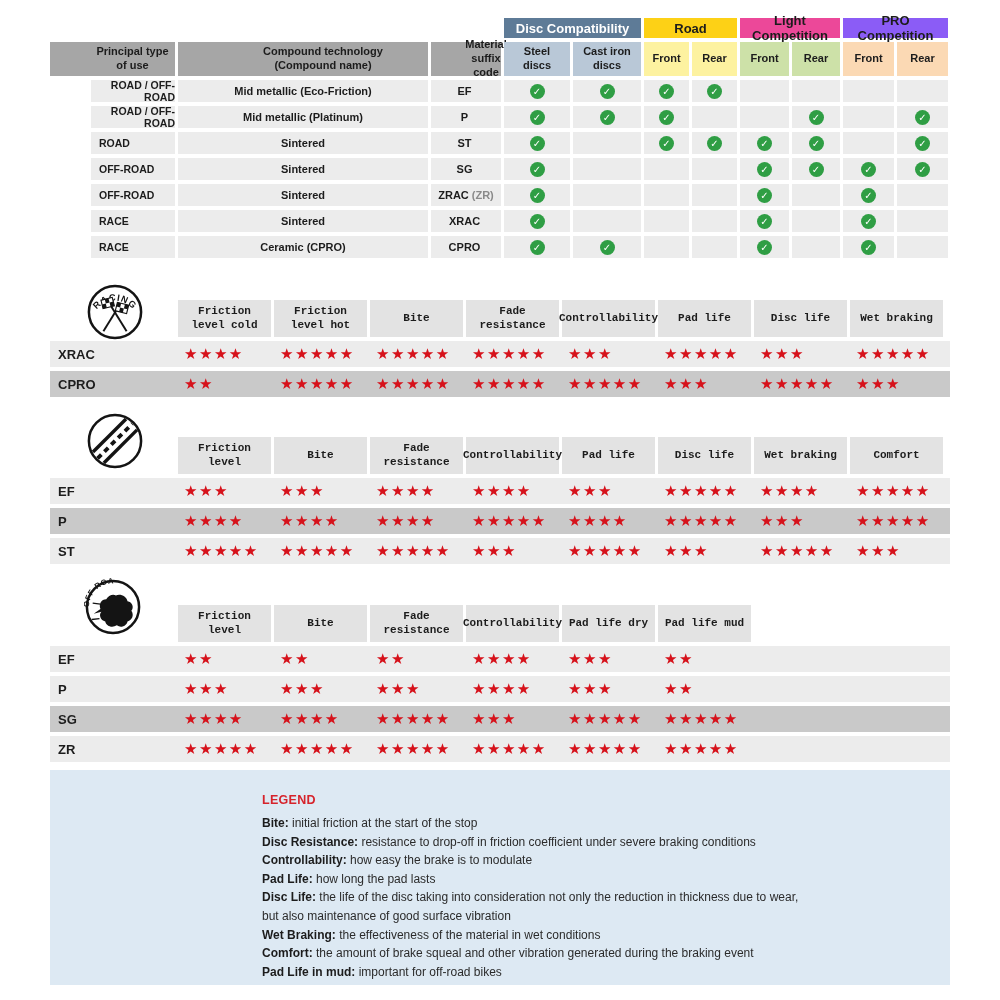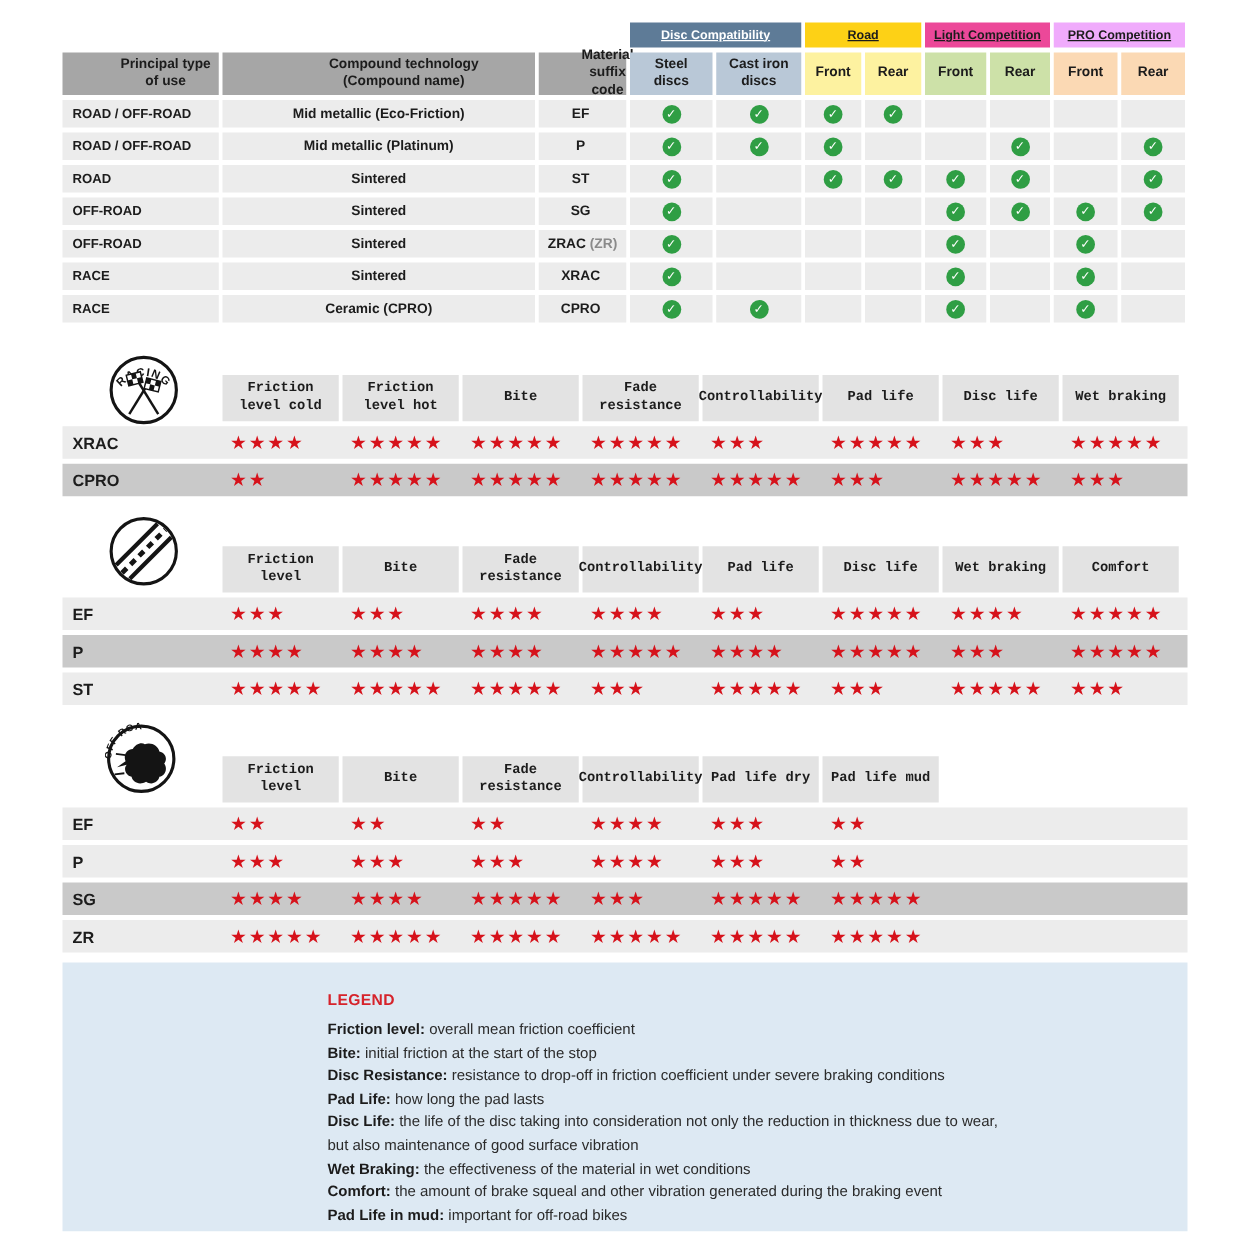"Disc Compatibility" .ghead { font-size: 10px -> 13px; text-decoration: underline -> none }
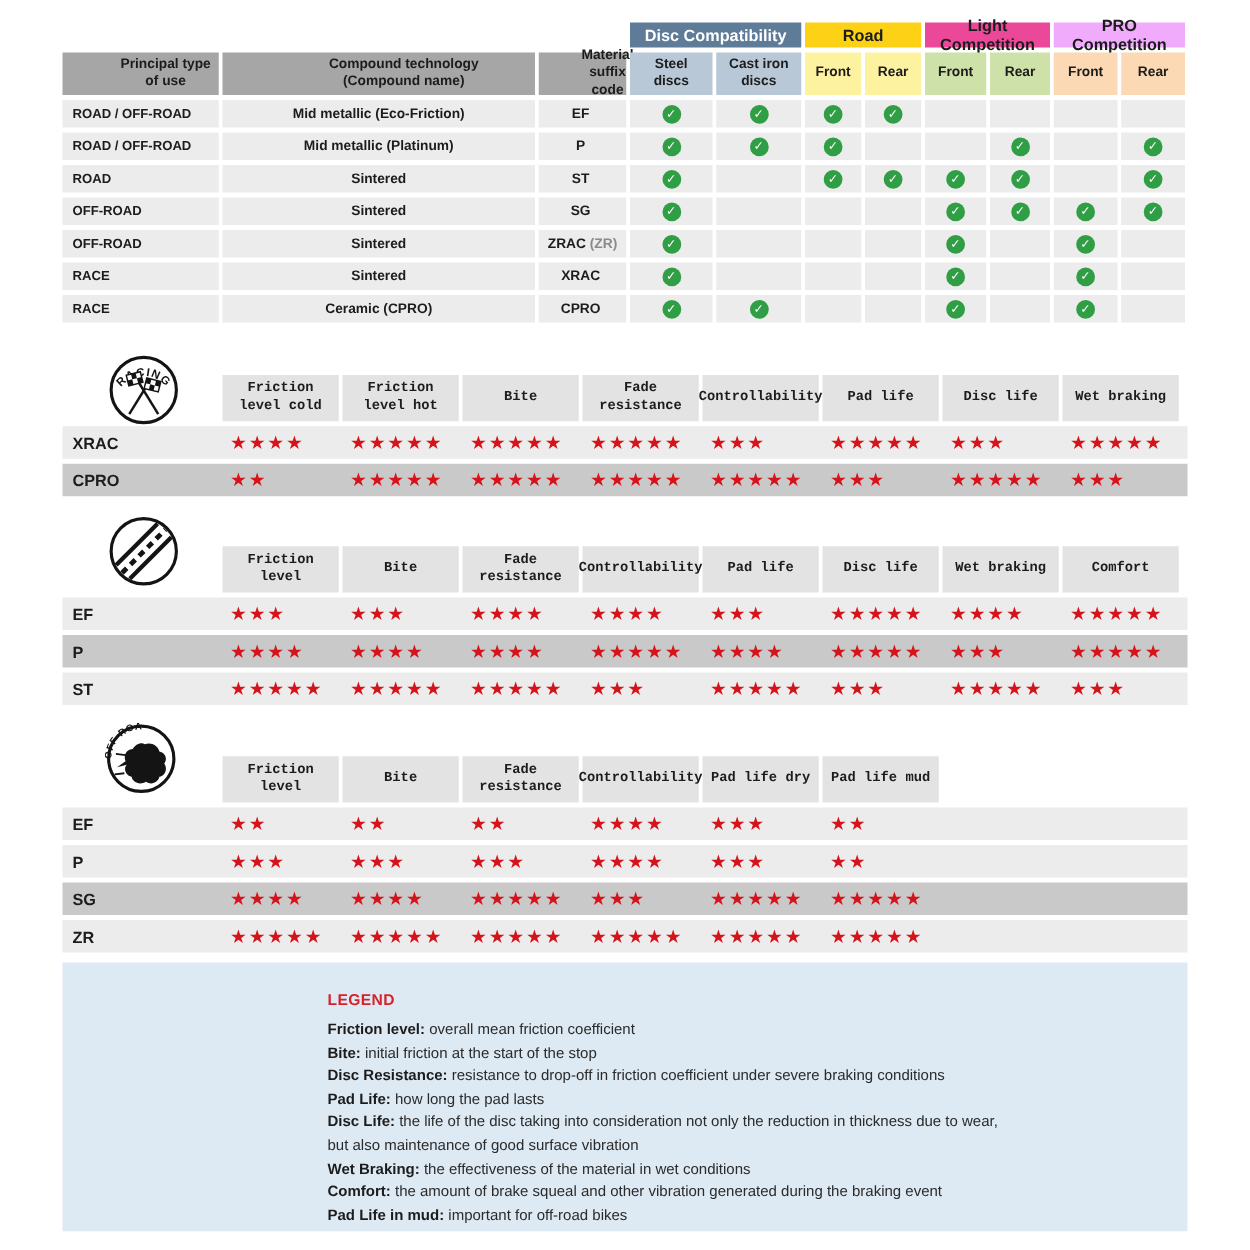"PRO Competition" .ghead.pro { background: #f0abfc -> #8b5cf6 }
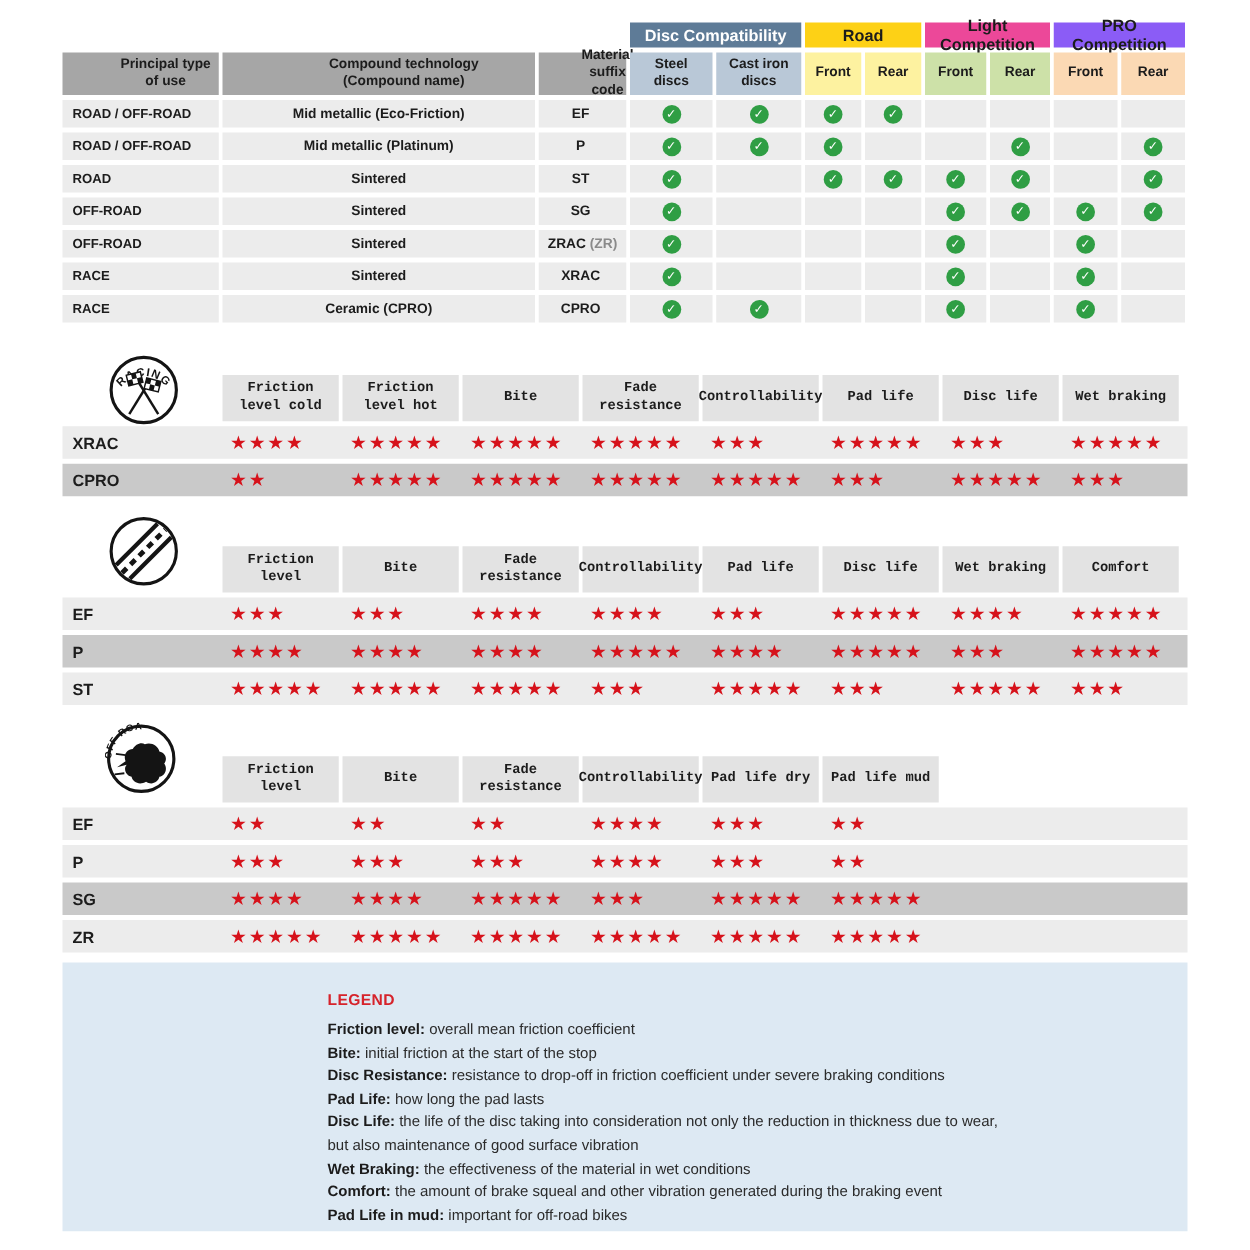"ROAD / OFF-ROAD" .bcell.use { margin-left: none -> 41px }
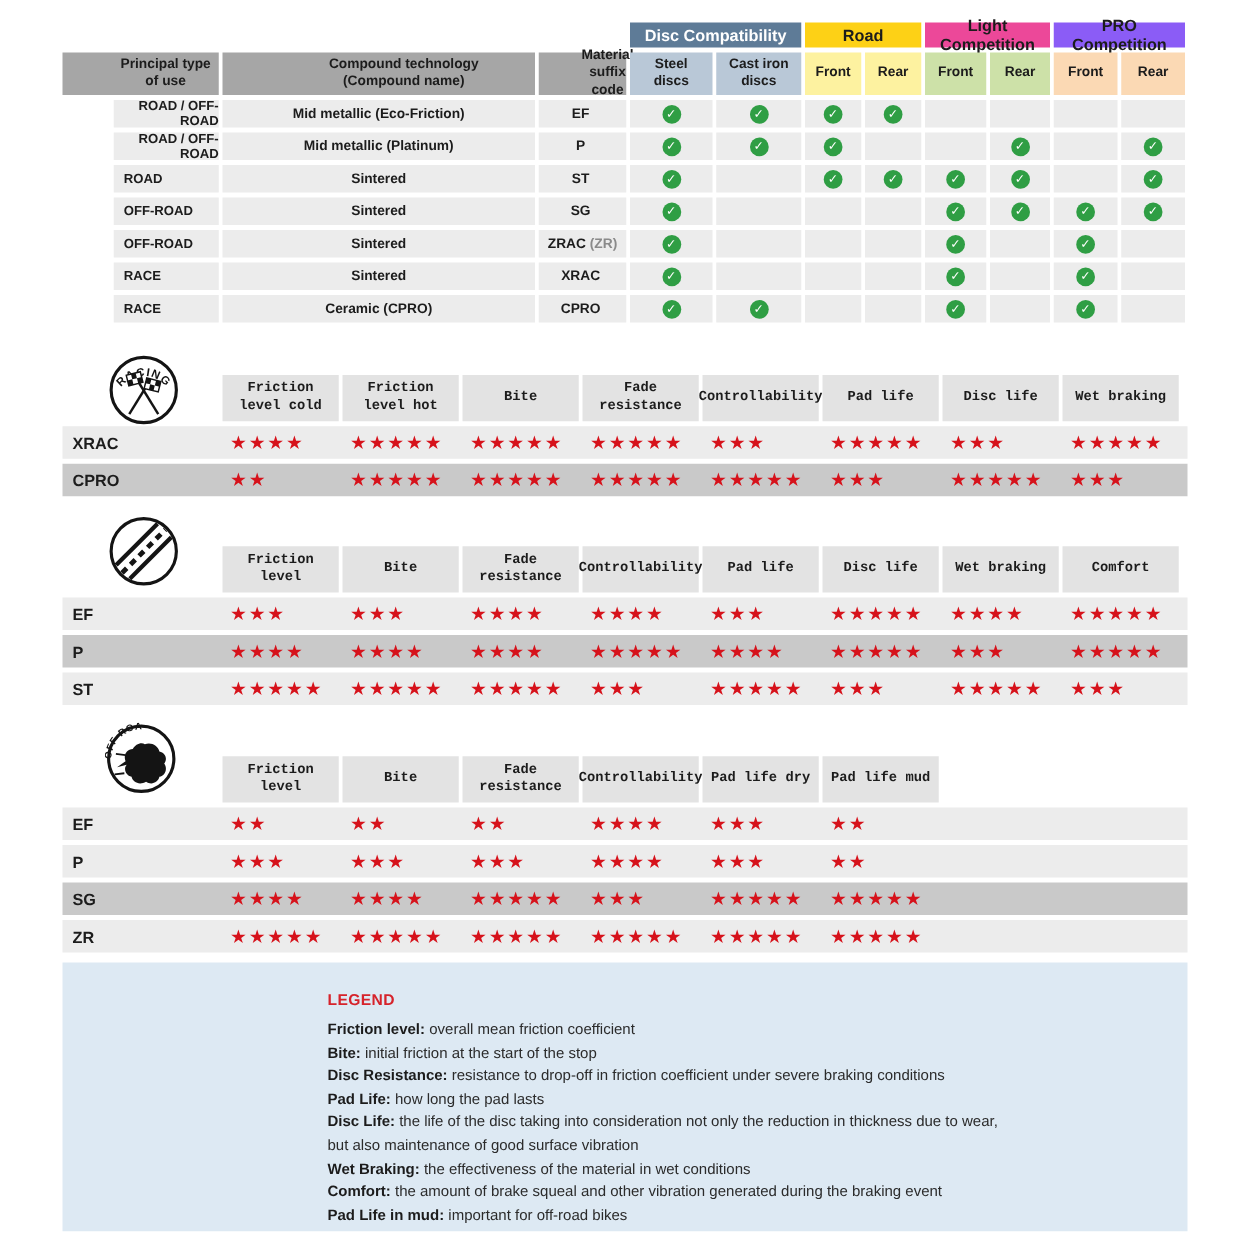"Friction level: overall mean friction" div.legend-line { html: <div><span>Friction level:</span><span> overall mean friction coefficient</span></div> -> none }
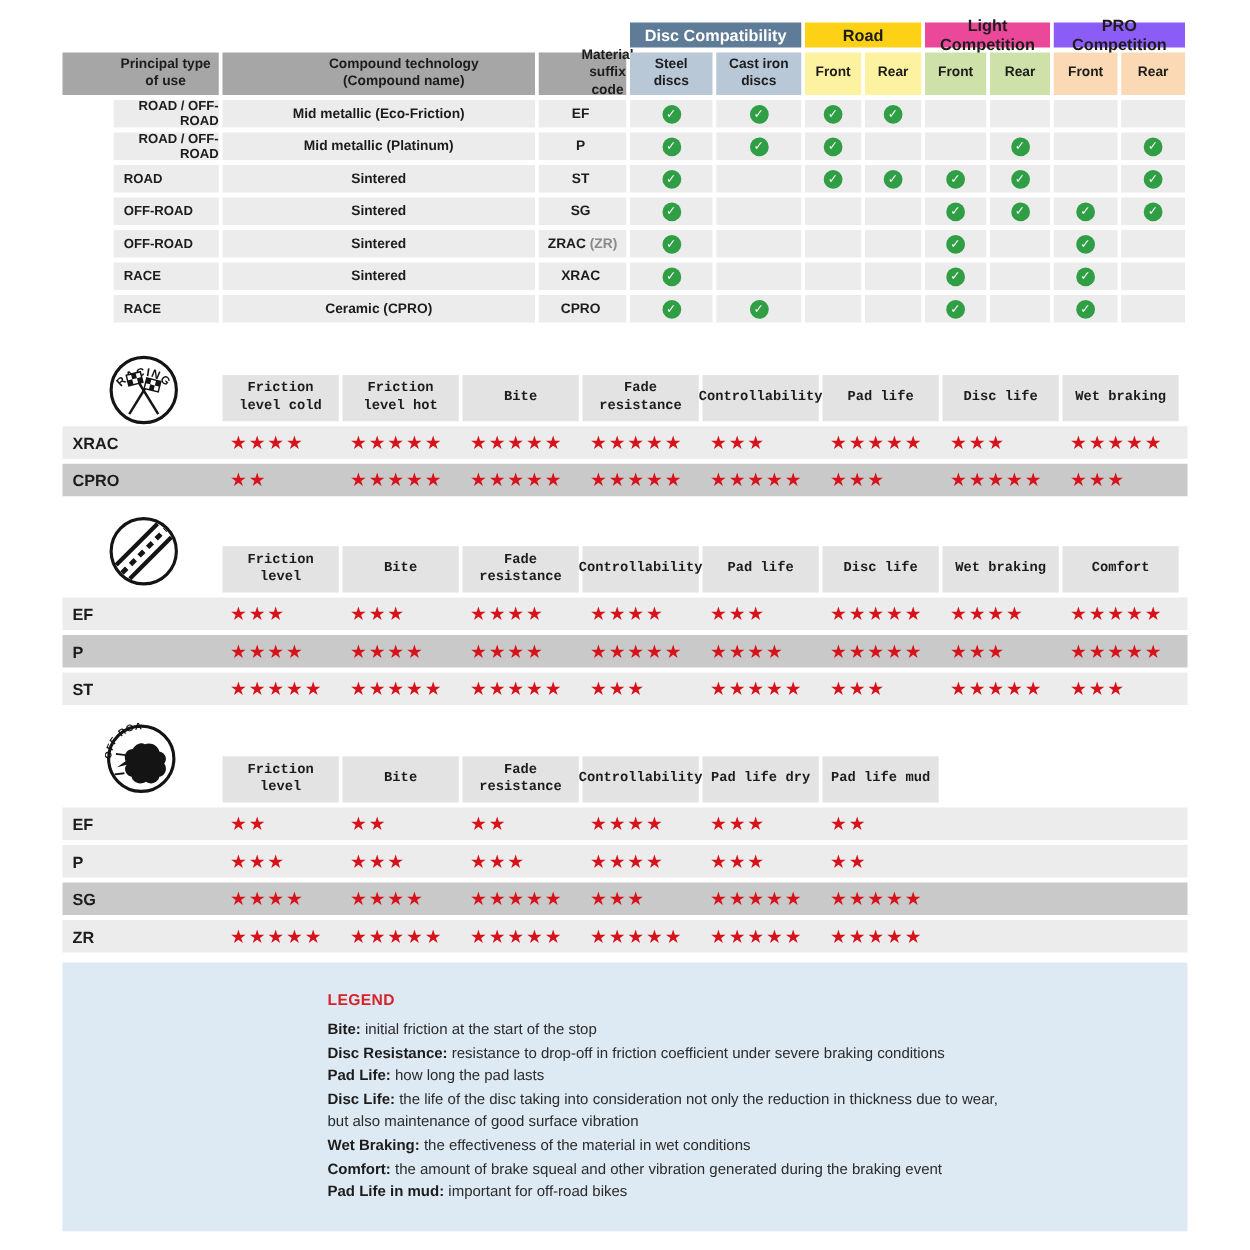"Controllability: how easy the brake" div.legend-line { html: none -> <div><span>Controllability:</span><span> how easy the brake is to modulate</span></div> }
